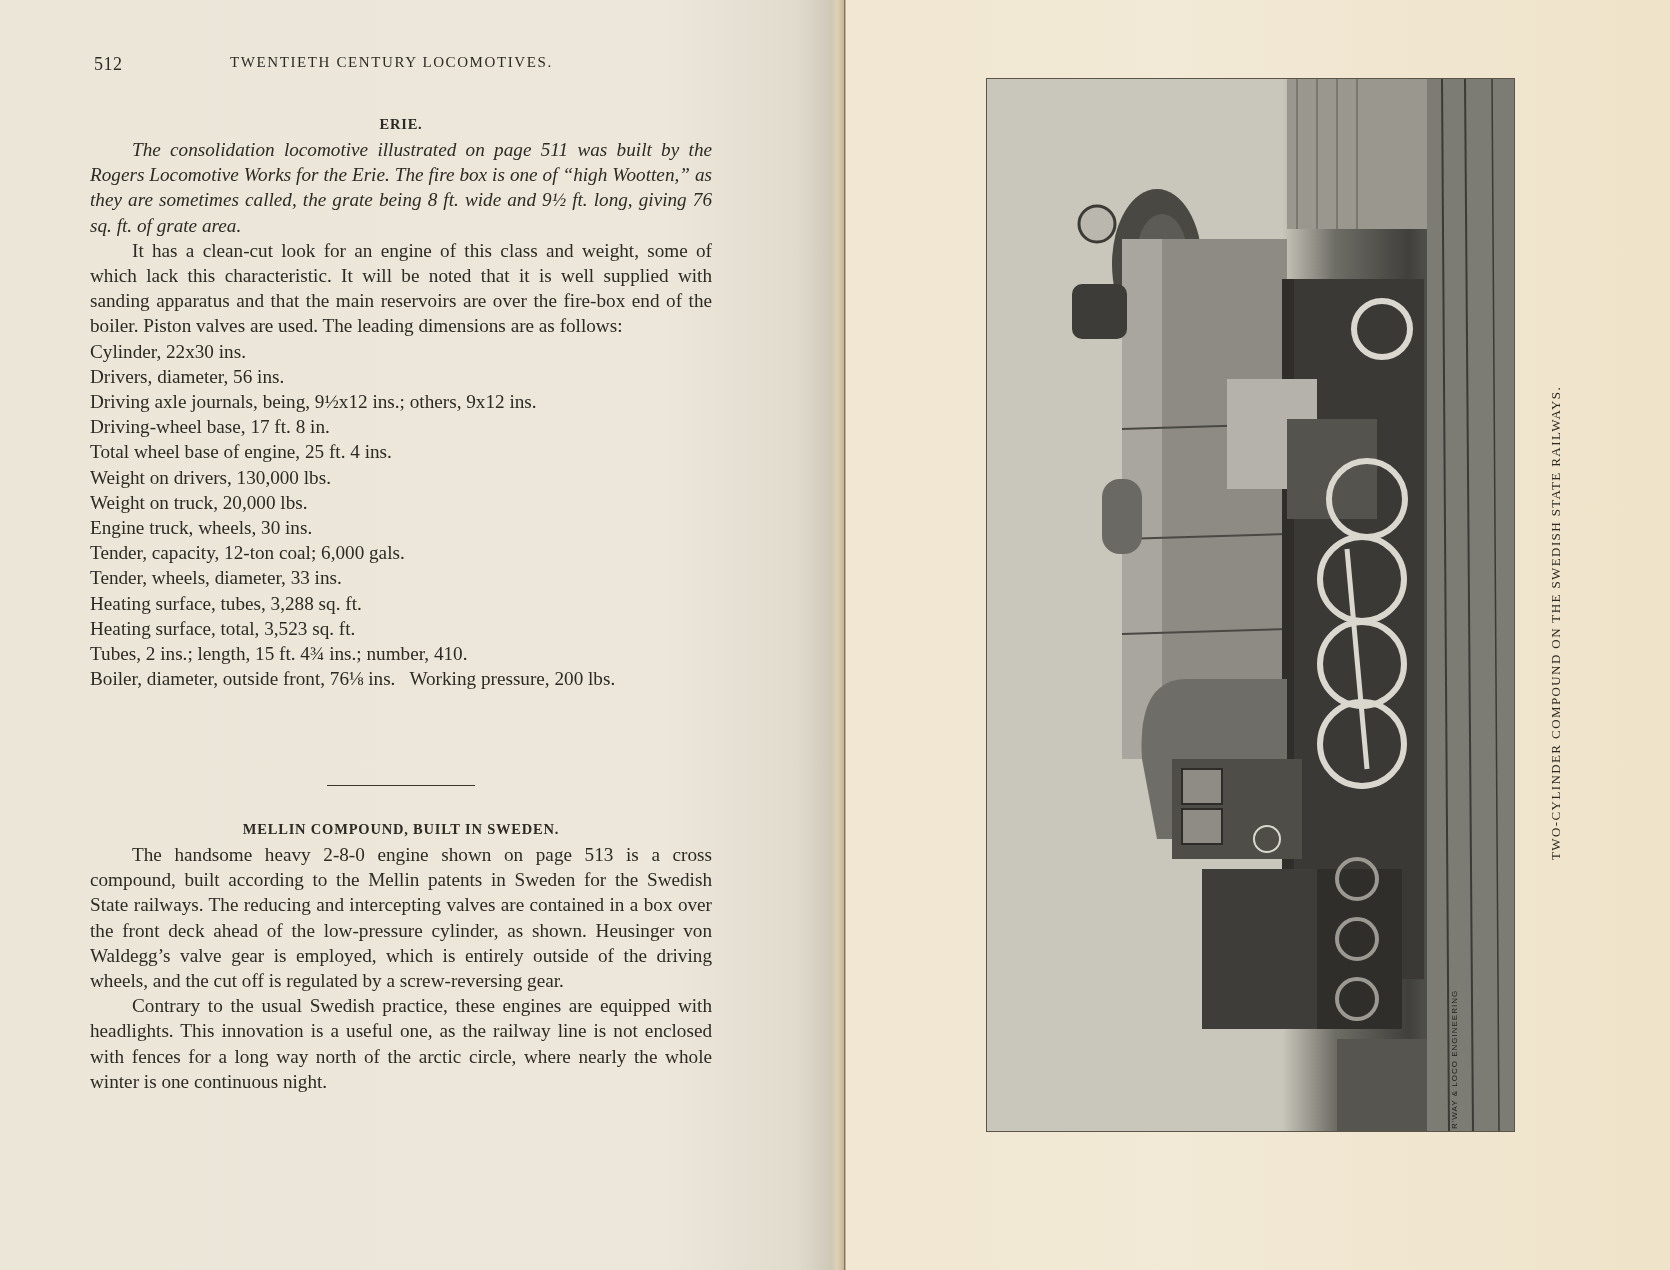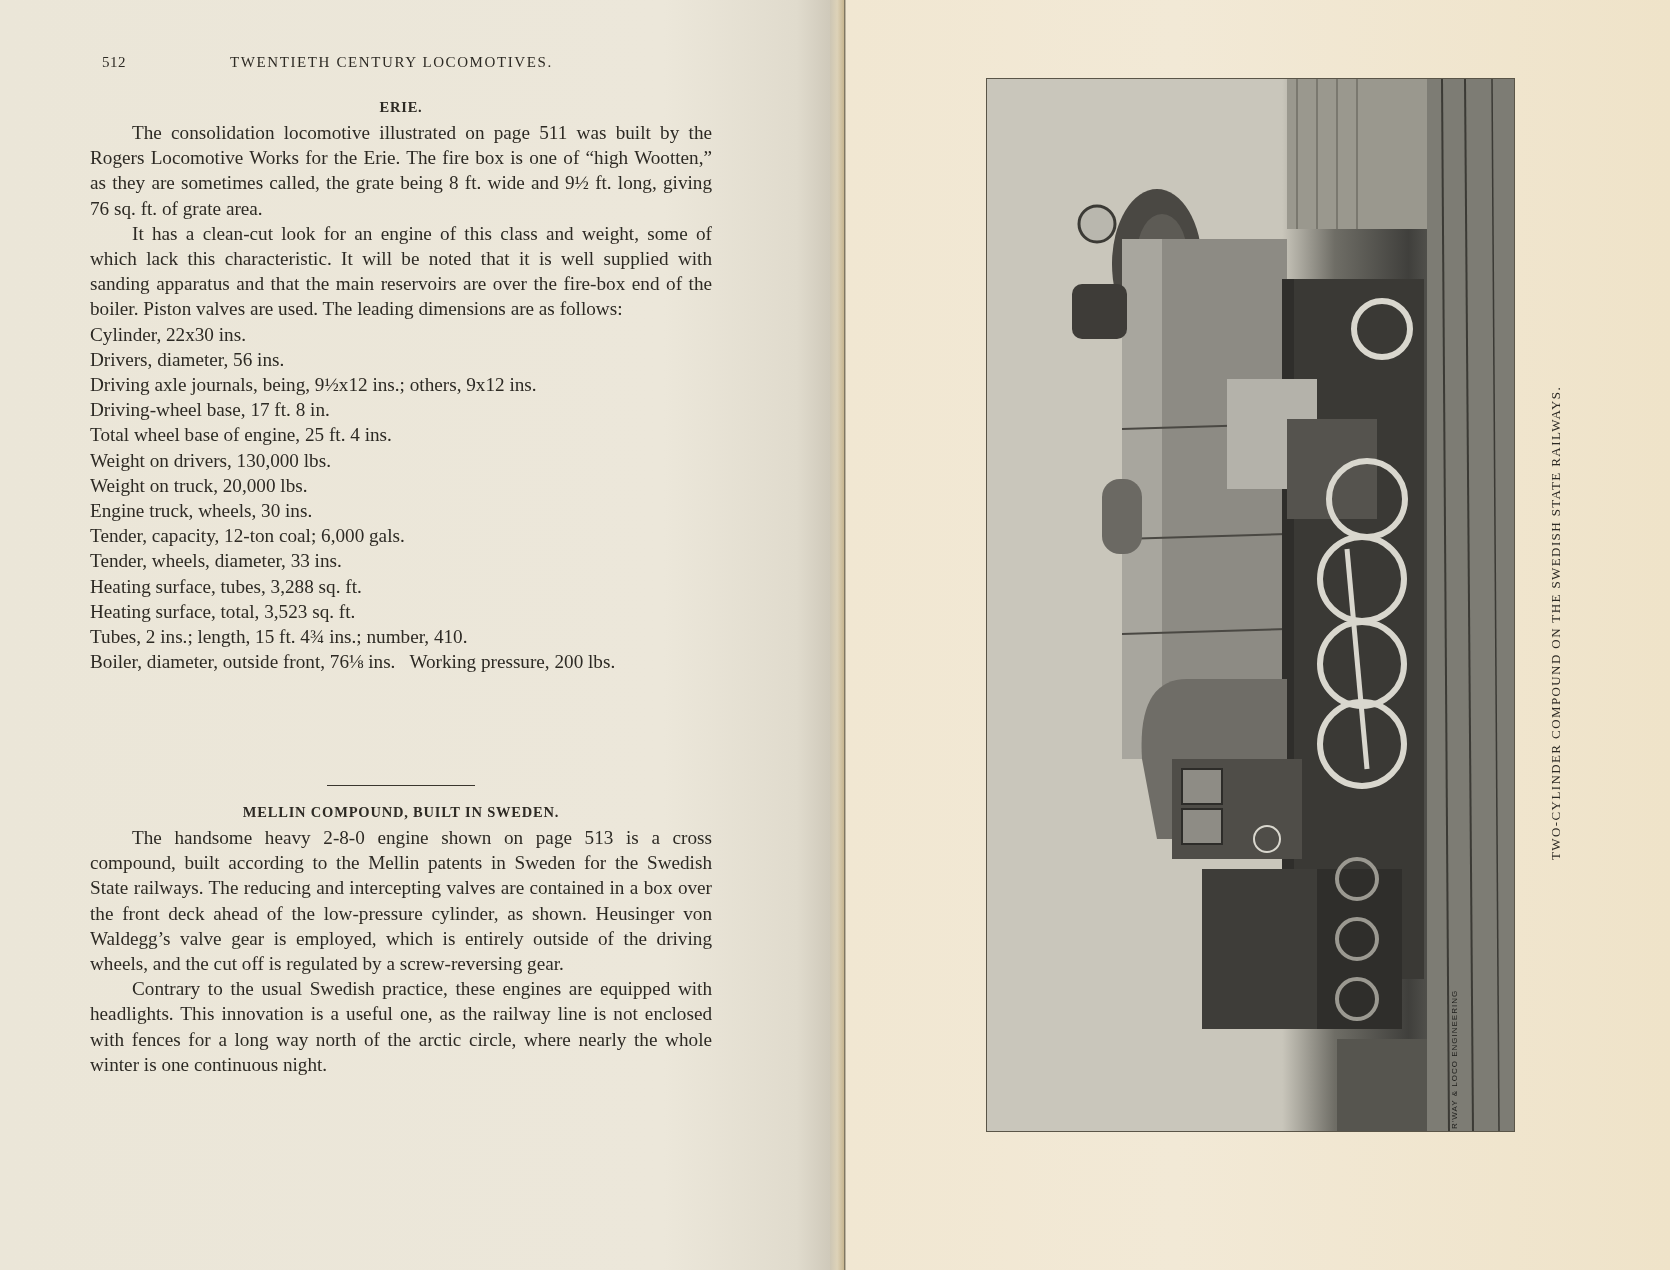"512" .page-number { font-size: 15px -> 18px; left: 12px -> 4px }
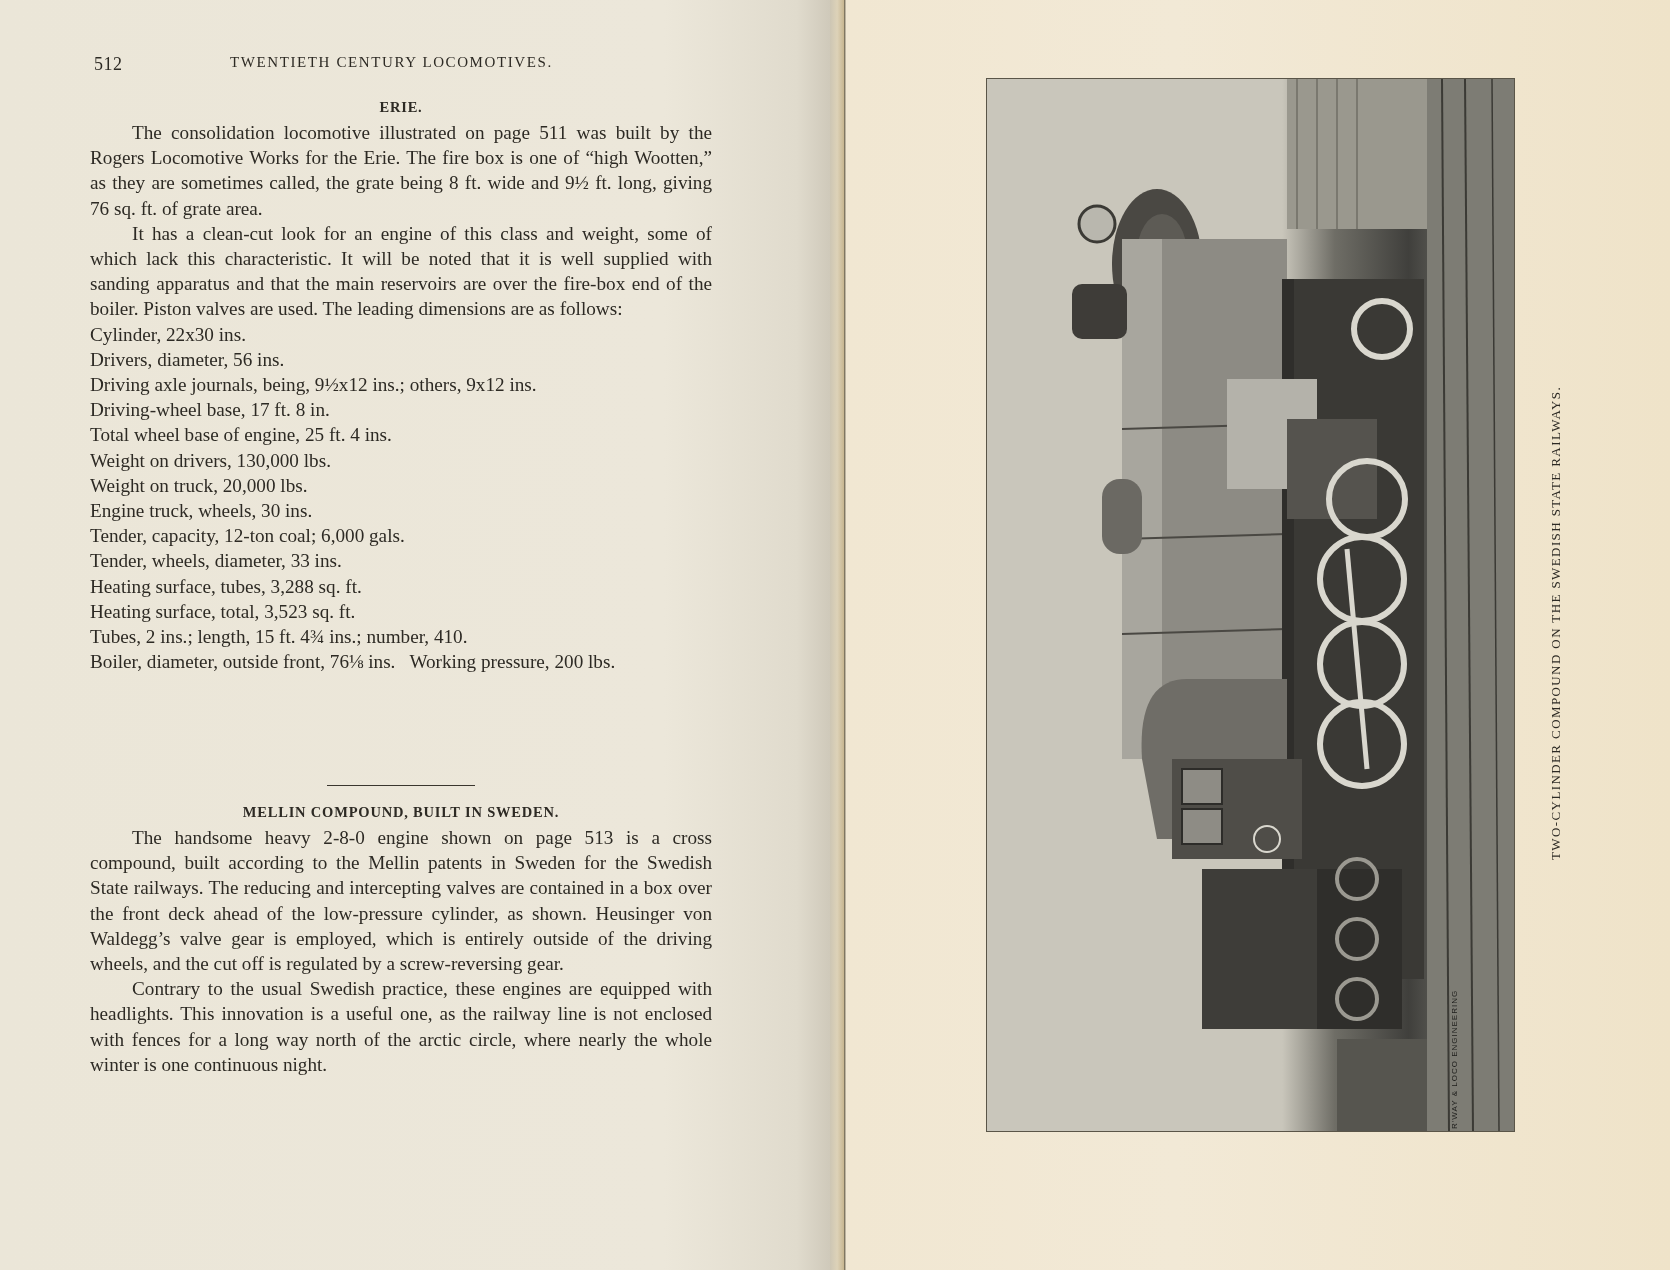"ERIE." .text-block { margin-top: none -> 17px }
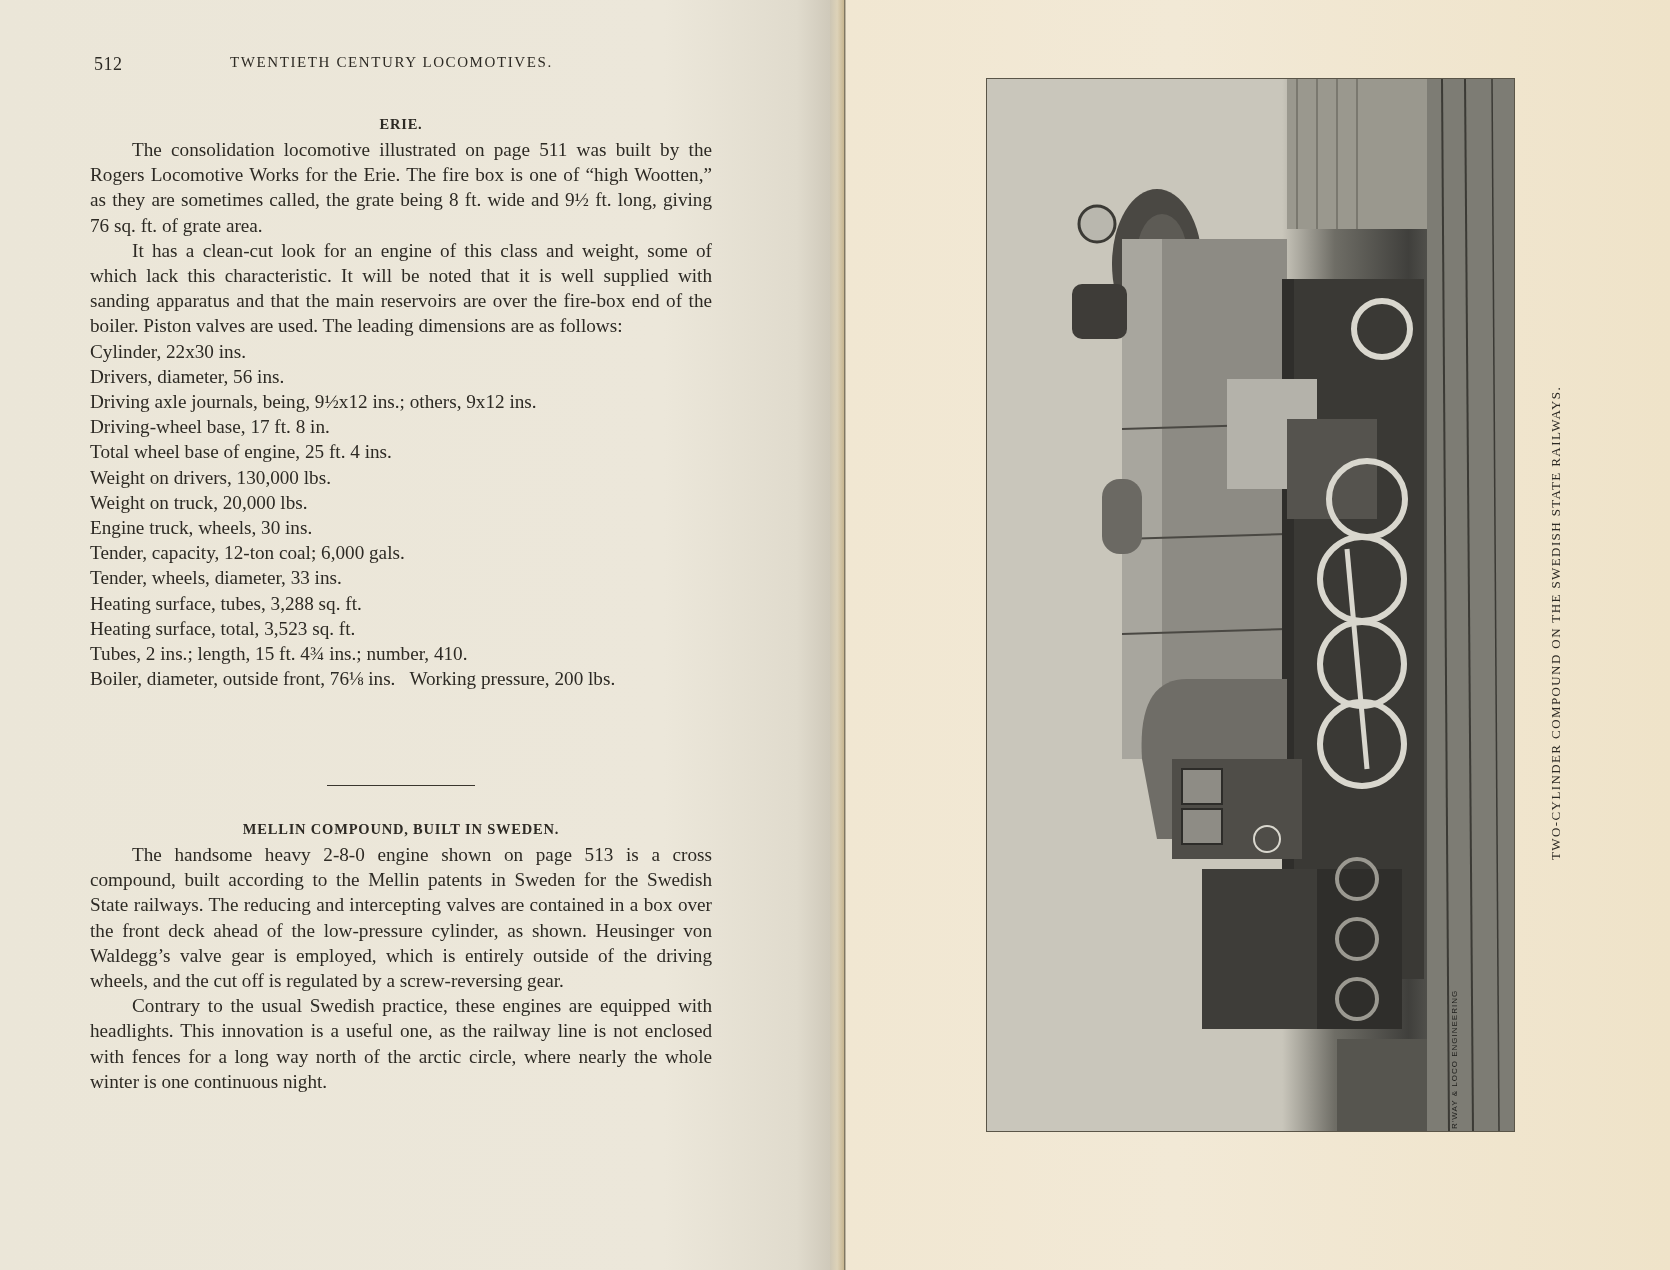"The consolidation locomotive illustrated" p.para { font-style: none -> italic }
